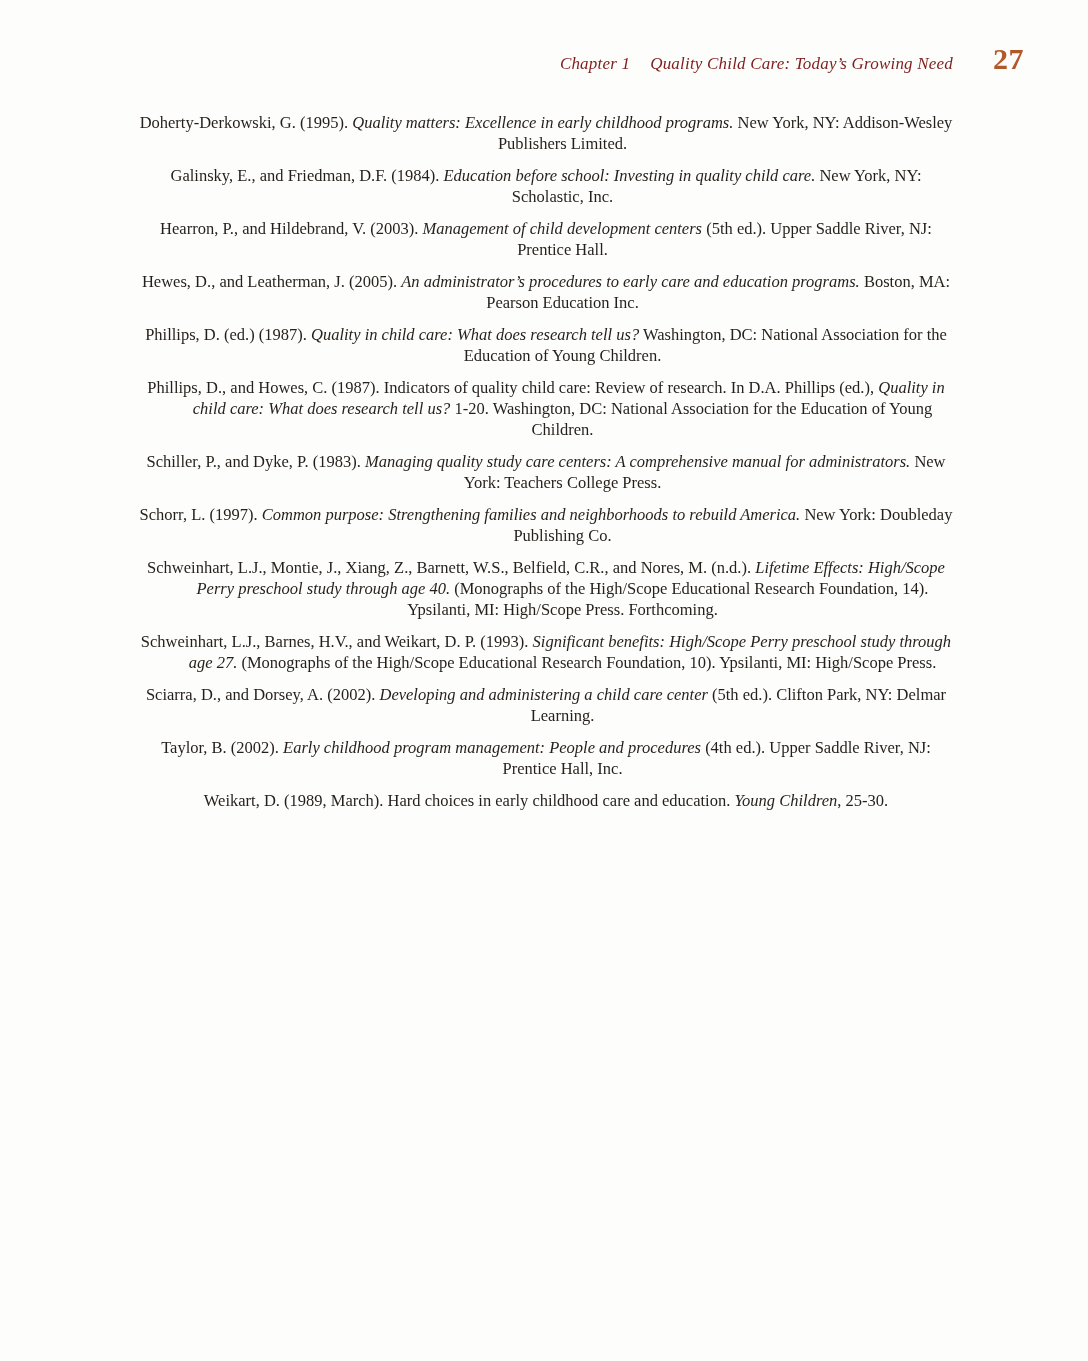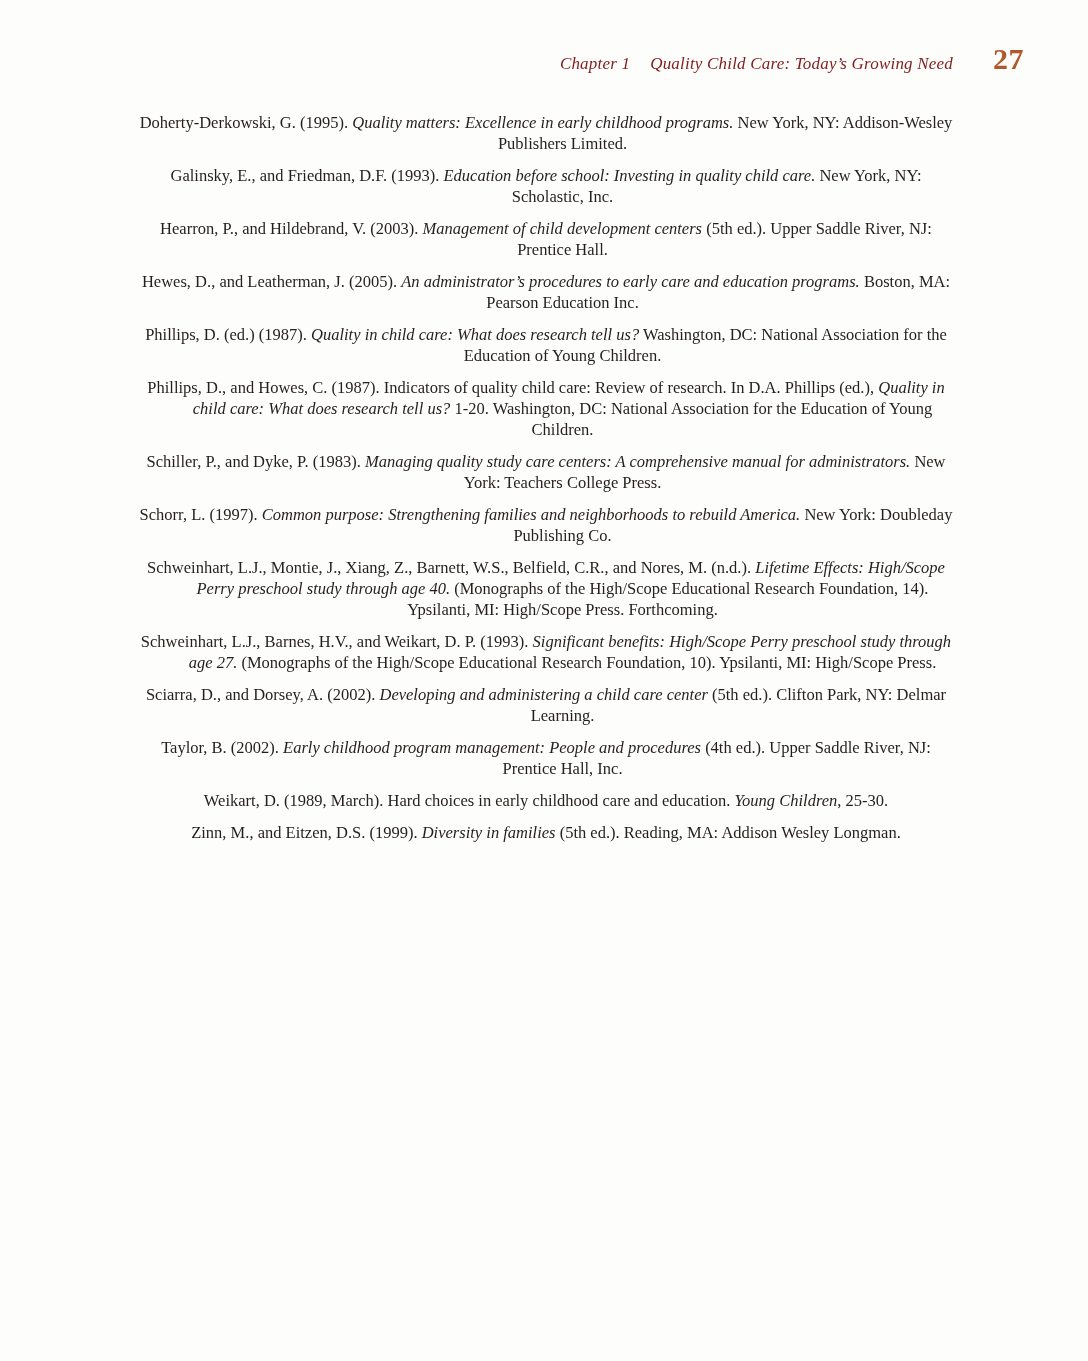"Galinsky, E., and Friedman, D.F." span { text: 1993 -> 1984 }
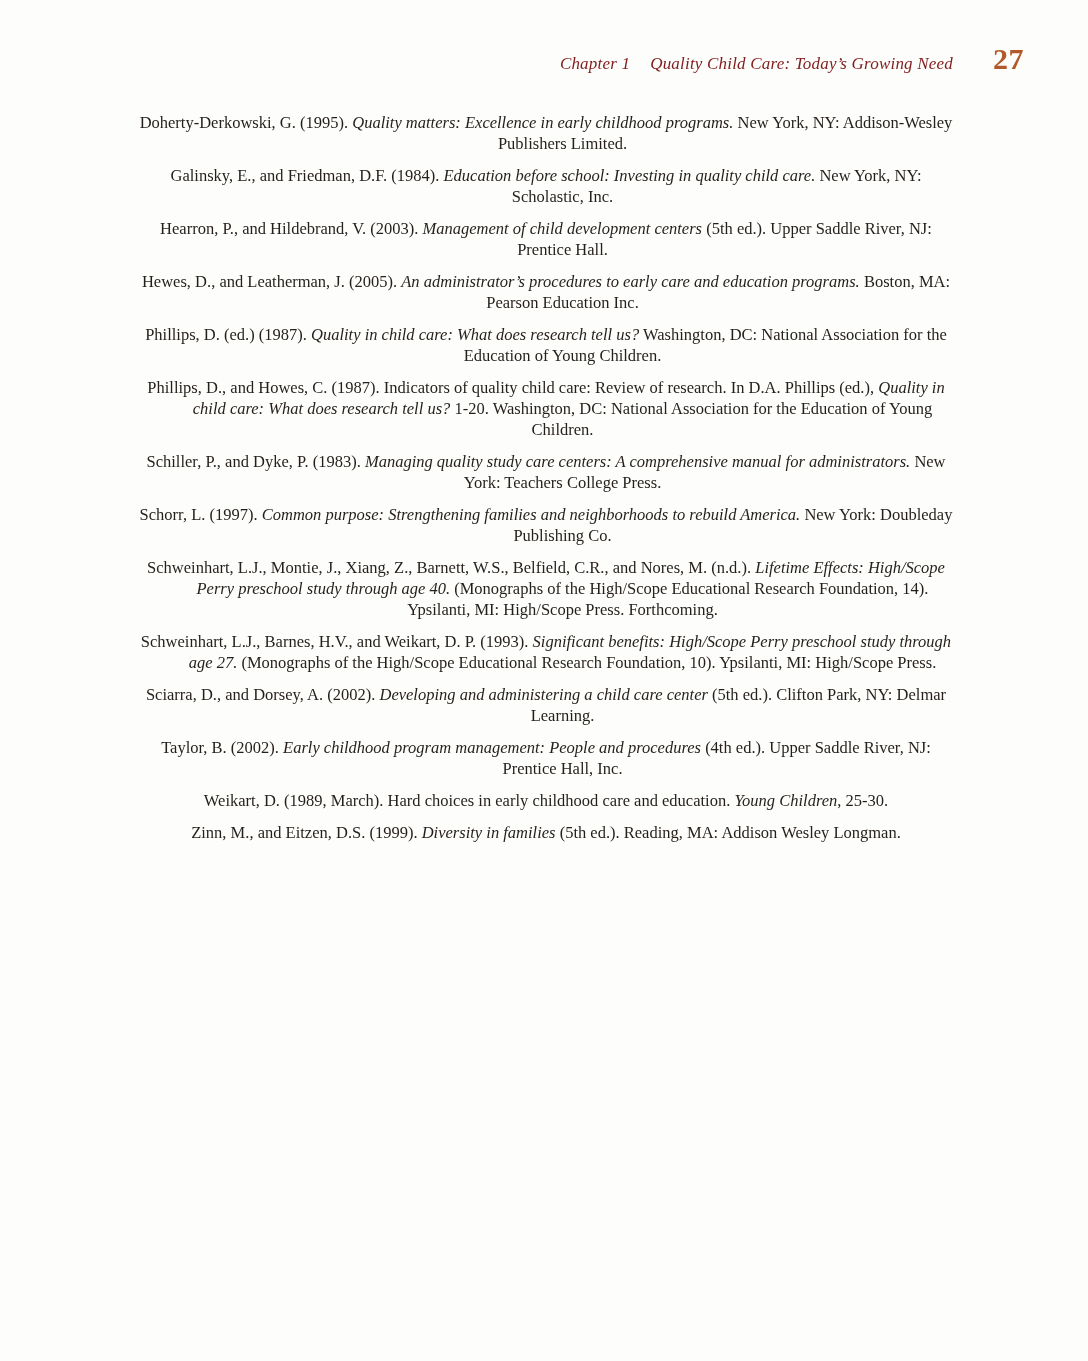"Zinn, M., and Eitzen, D.S." p.ref { html: <p><span>Zinn, M., and Eitzen, D.S. (1999). </span><i>Diversity in families</i><span> (5th ed.). Reading, MA: Addison Wesley Longman.</span></p> -> none }
